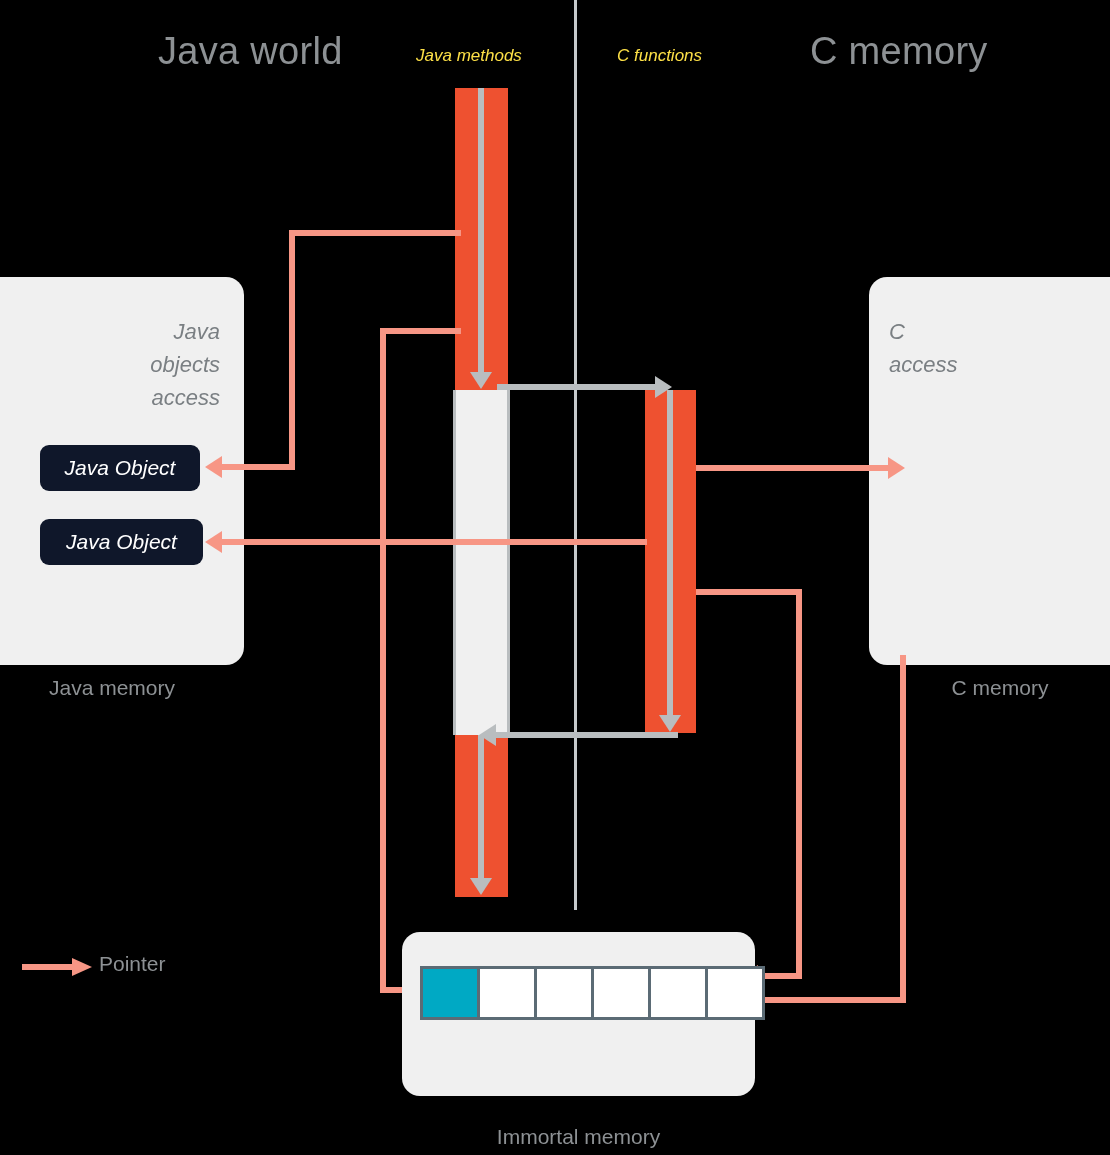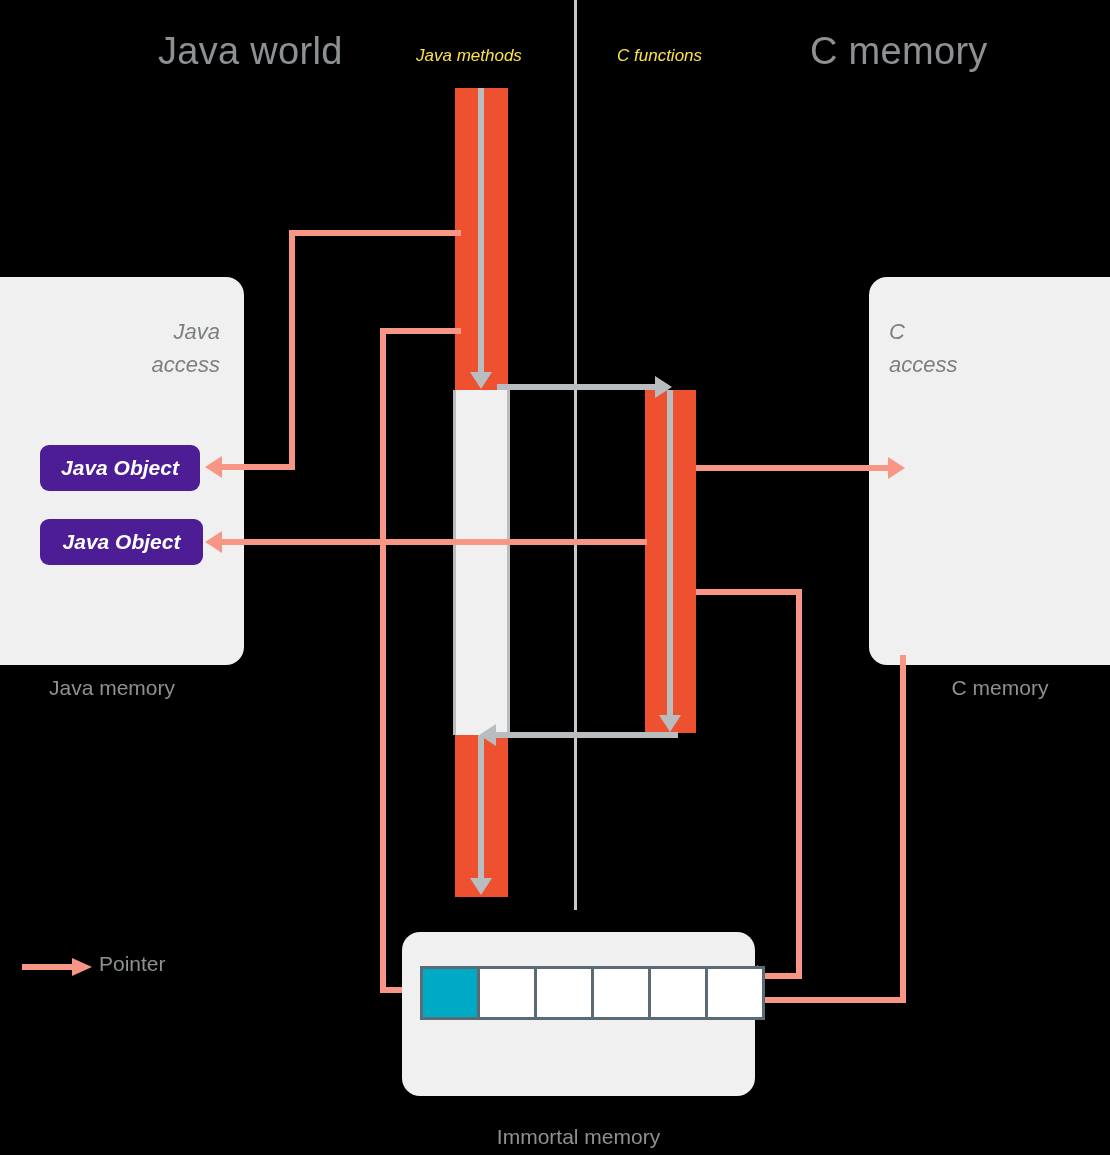"objects" div { html: none -> <div>objects</div> }
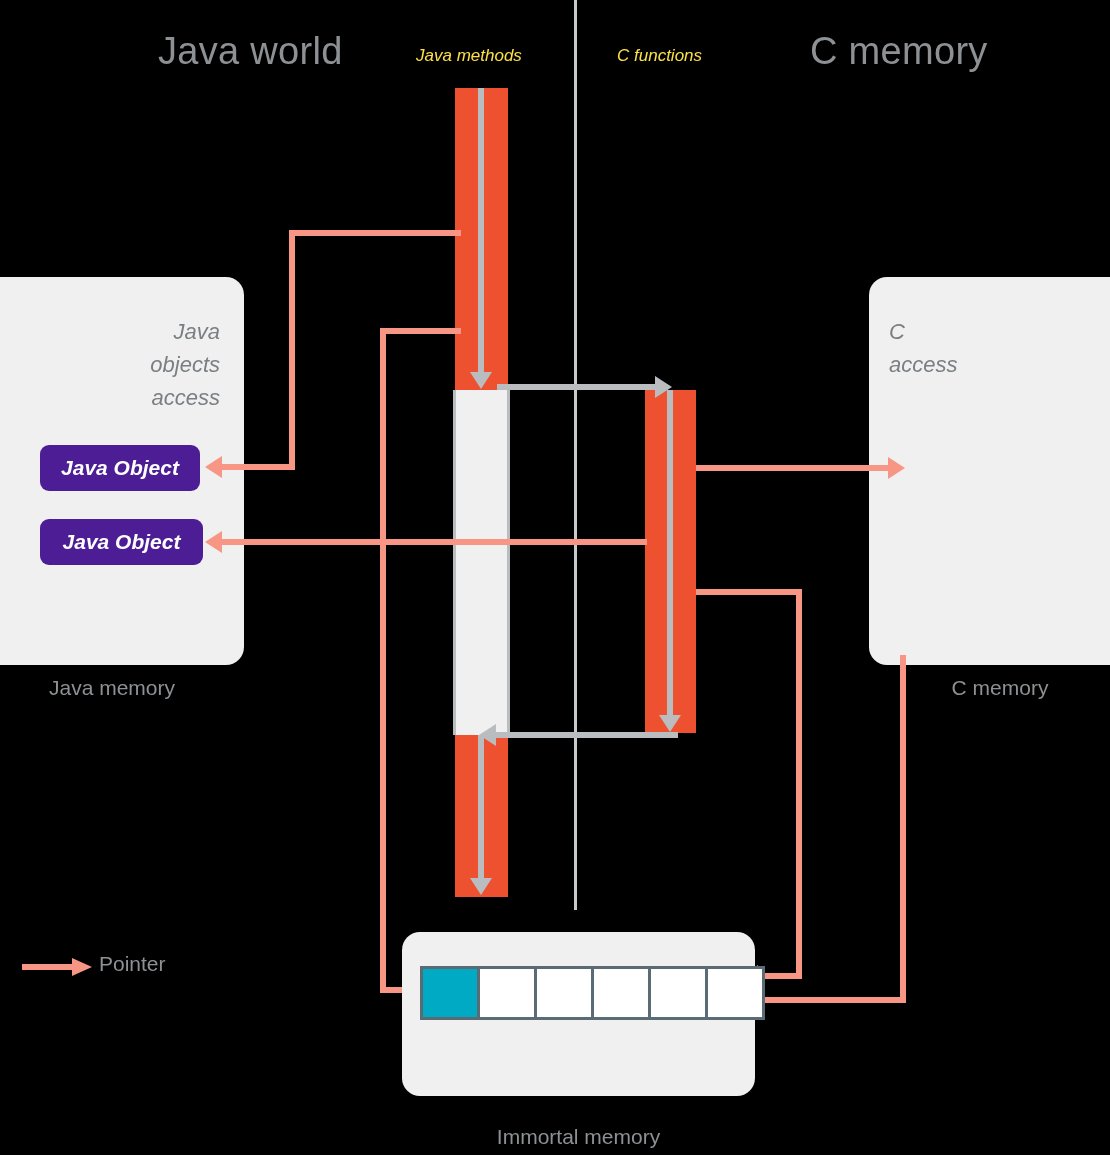"Java Object" .chip { background: #4c1d95 -> #0f172a; font-weight: bold -> none }
